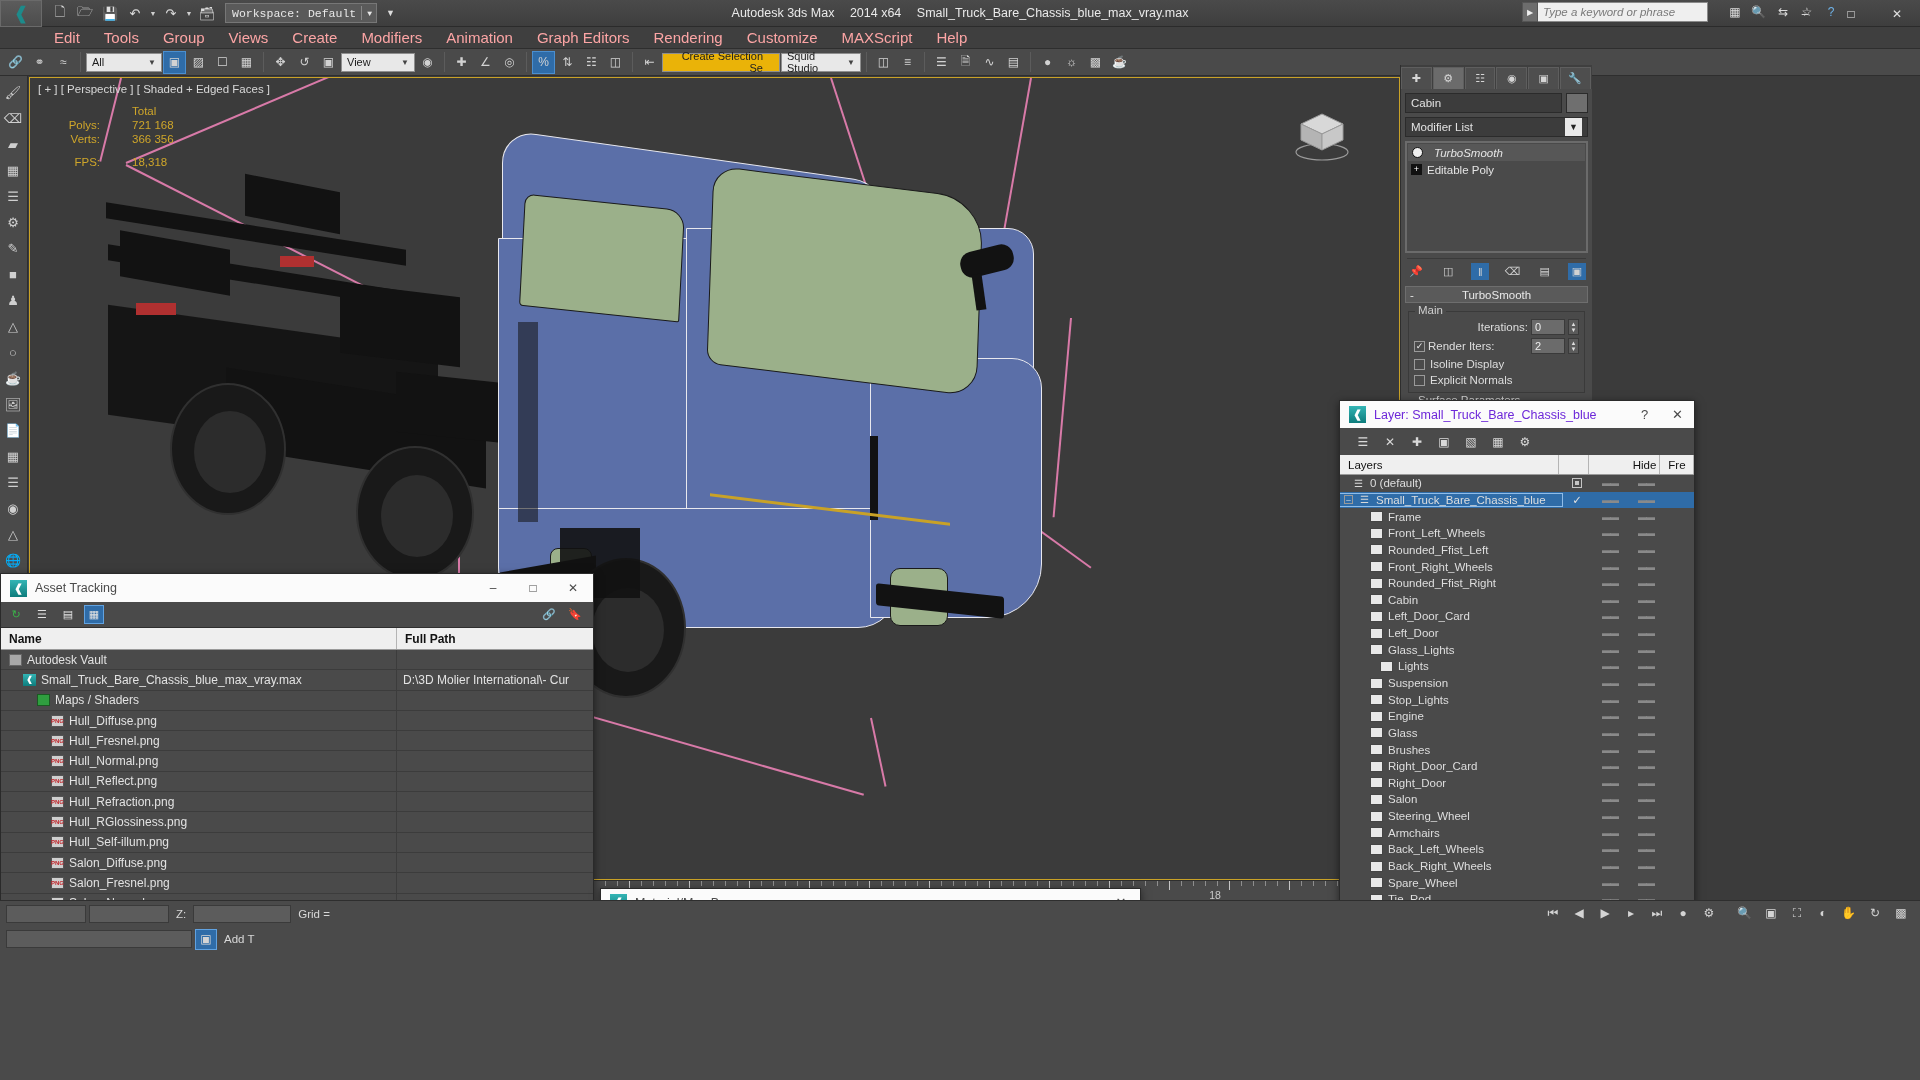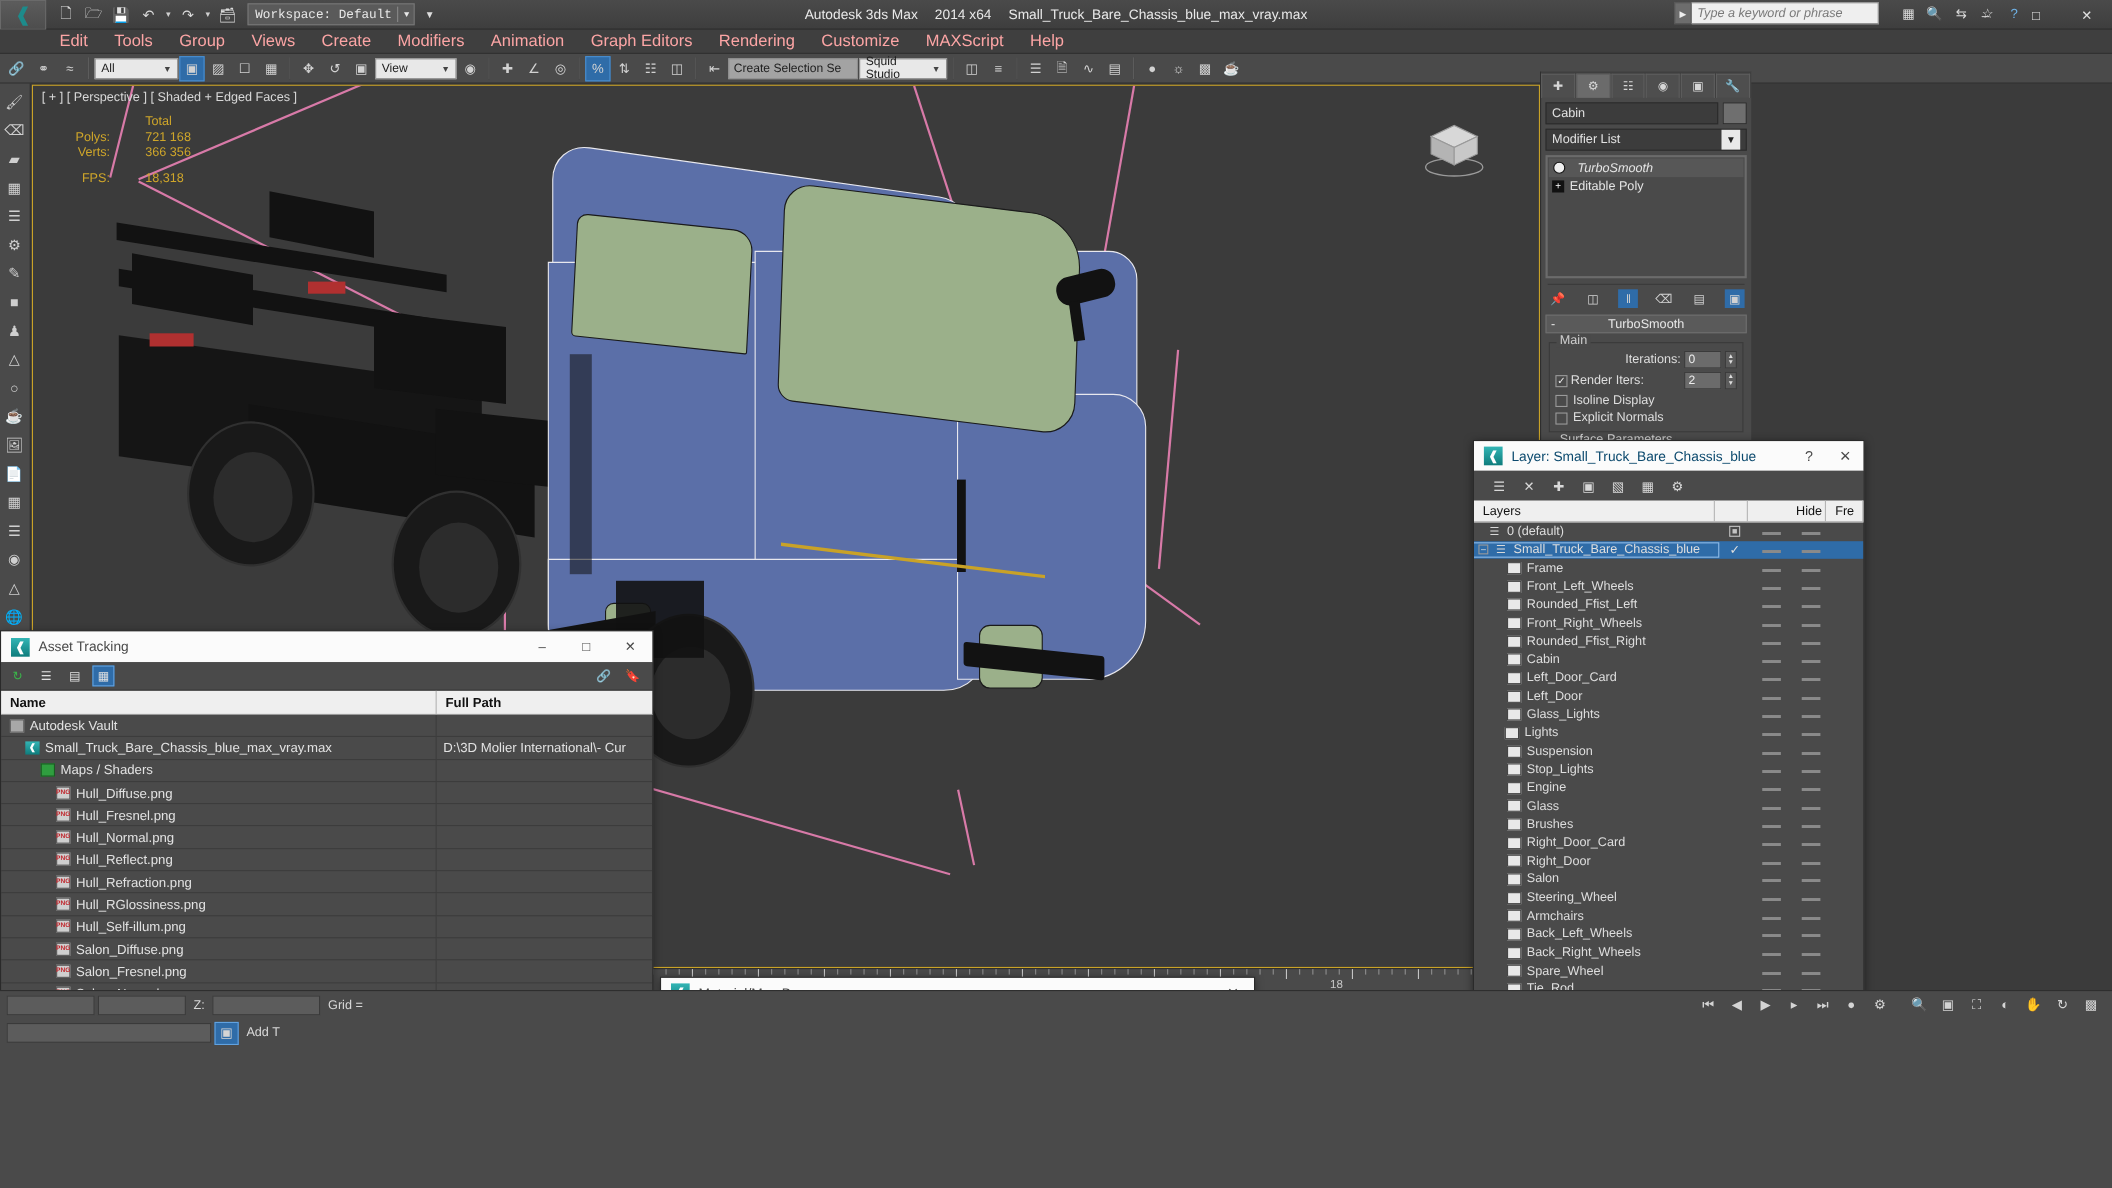"Create Selection Se" .tbfield { background: #a3a3a3 -> #eab308; padding: 0 4px -> 0 16px; text-align: none -> right }
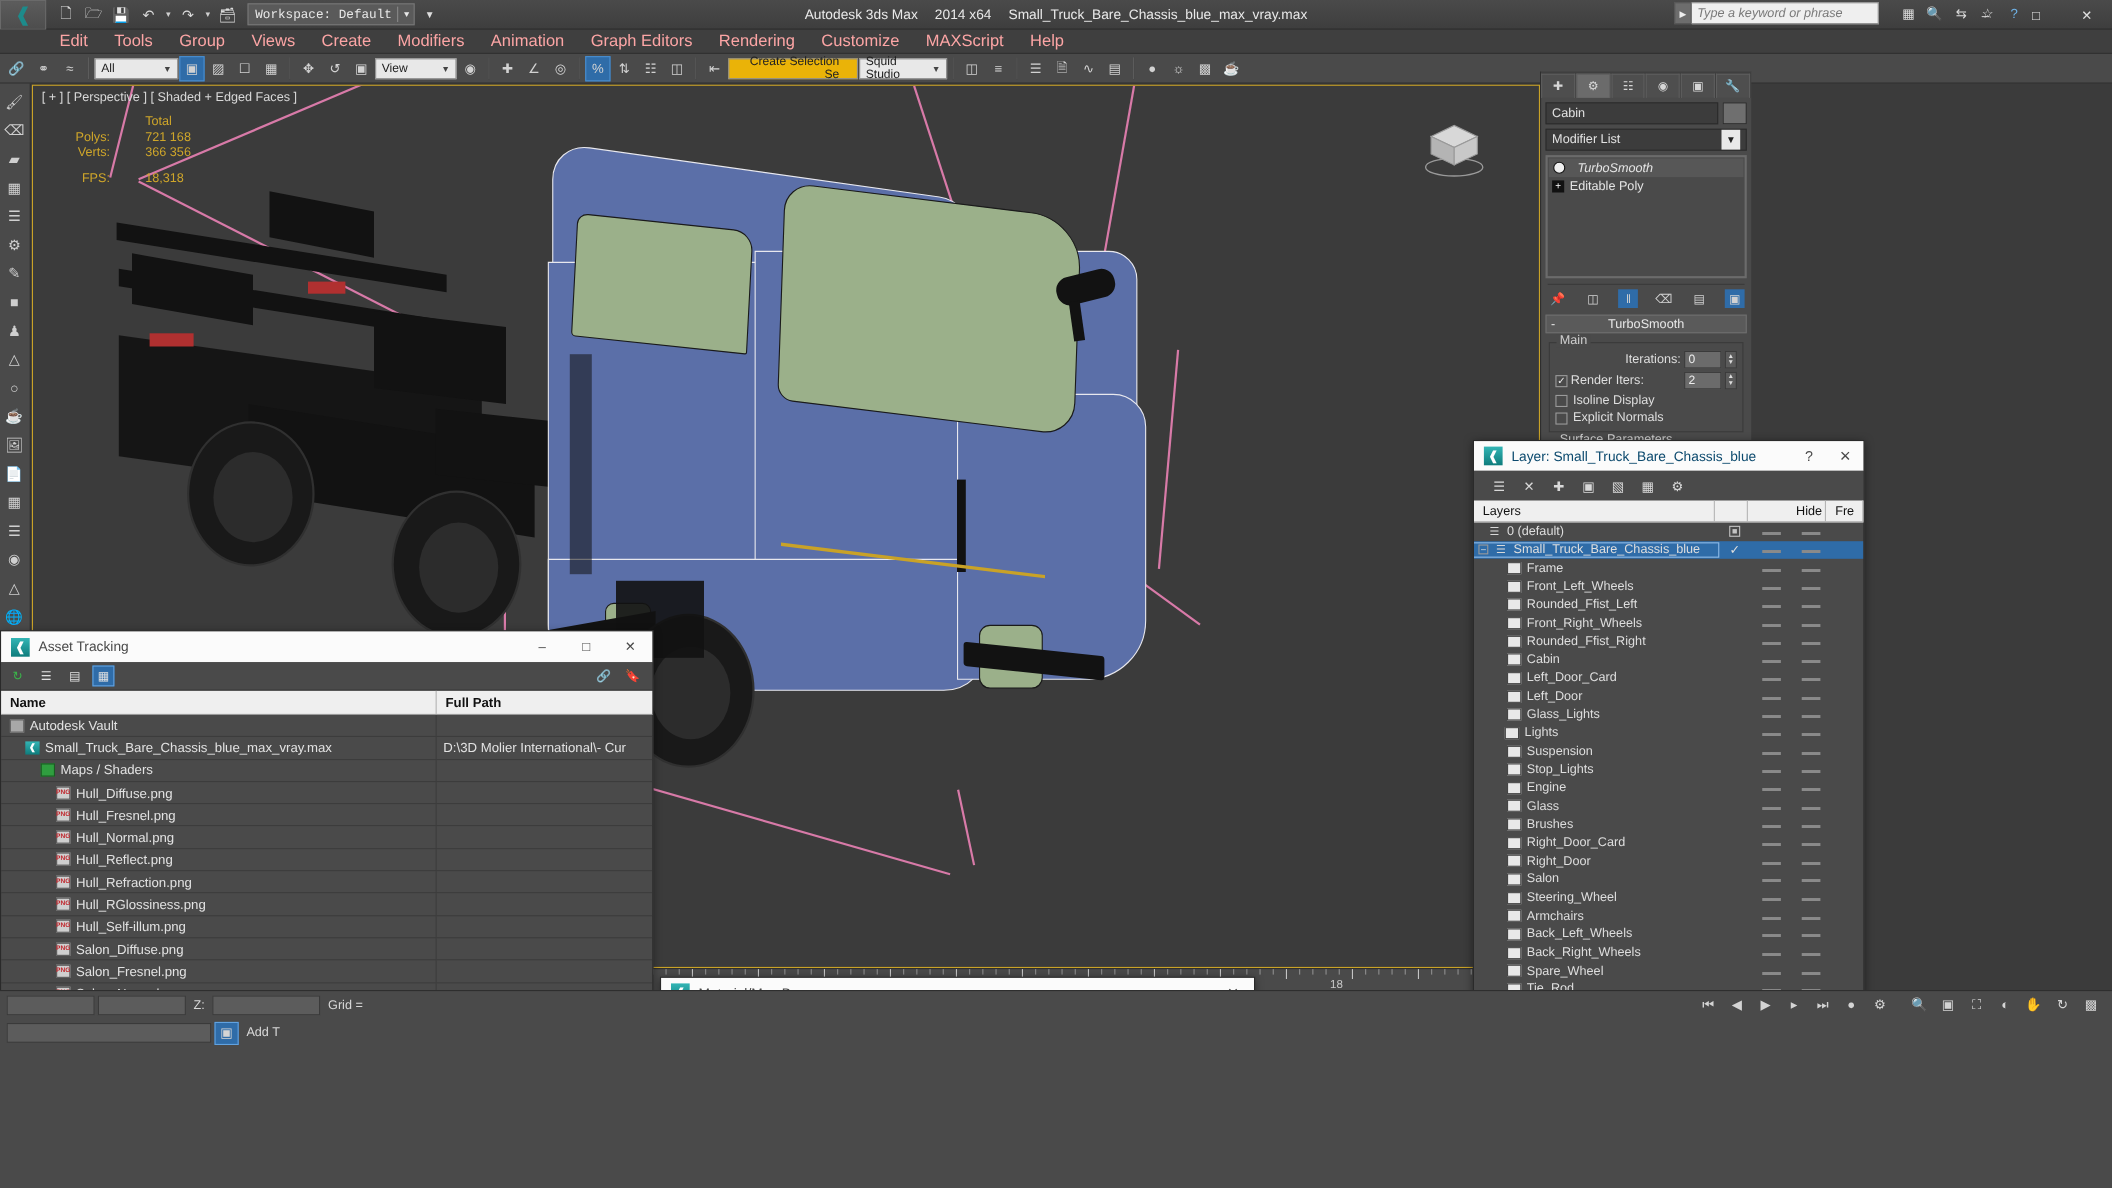"Layer: Small_Truck_Bare_Chassis_blue" #layerTitle .tx { color: #0c4a6e -> #6d28d9 }
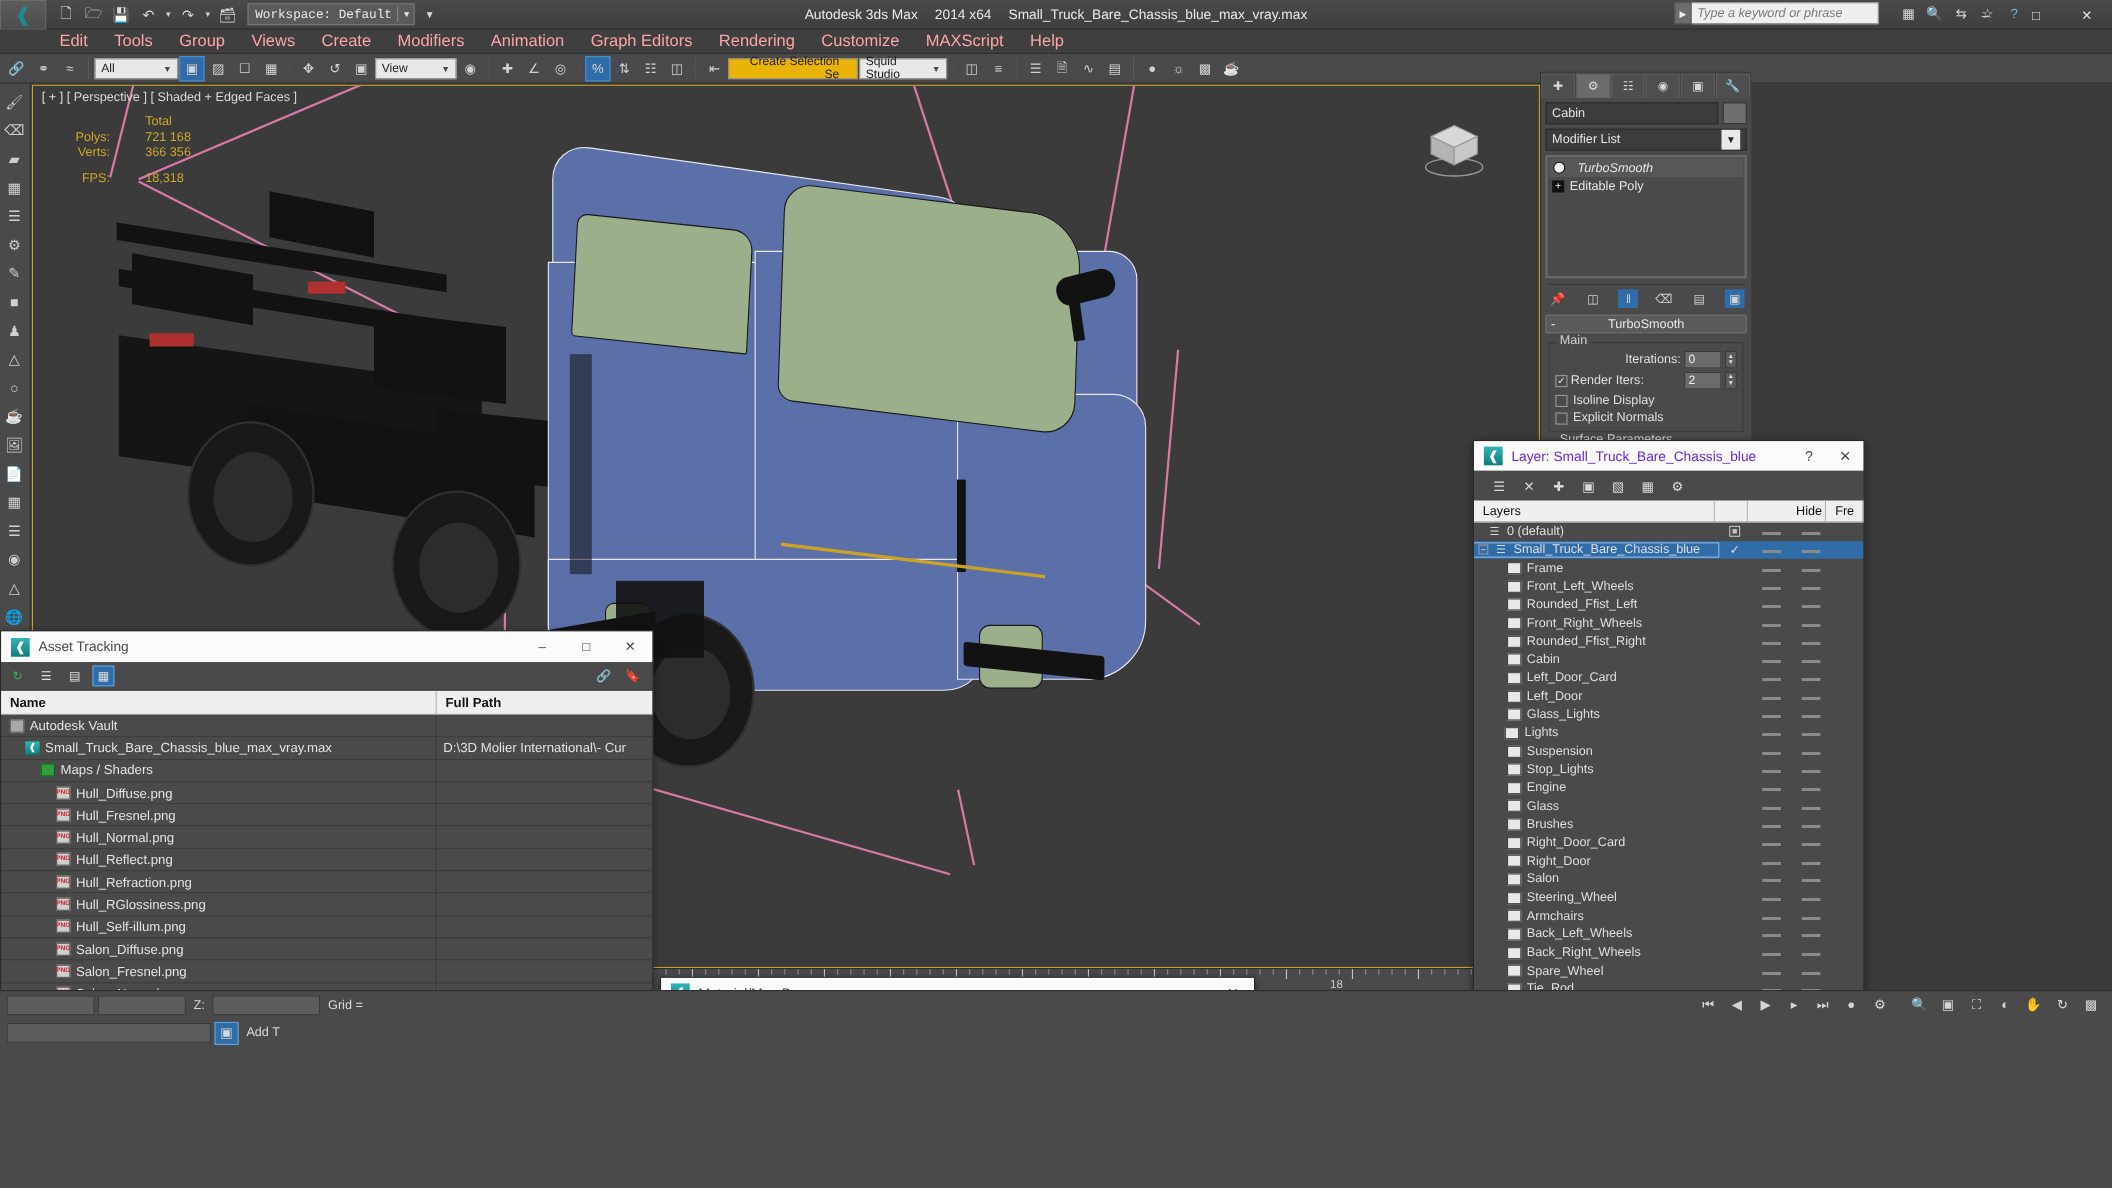"Lights" div.nm { padding-left: 28px -> 40px }
